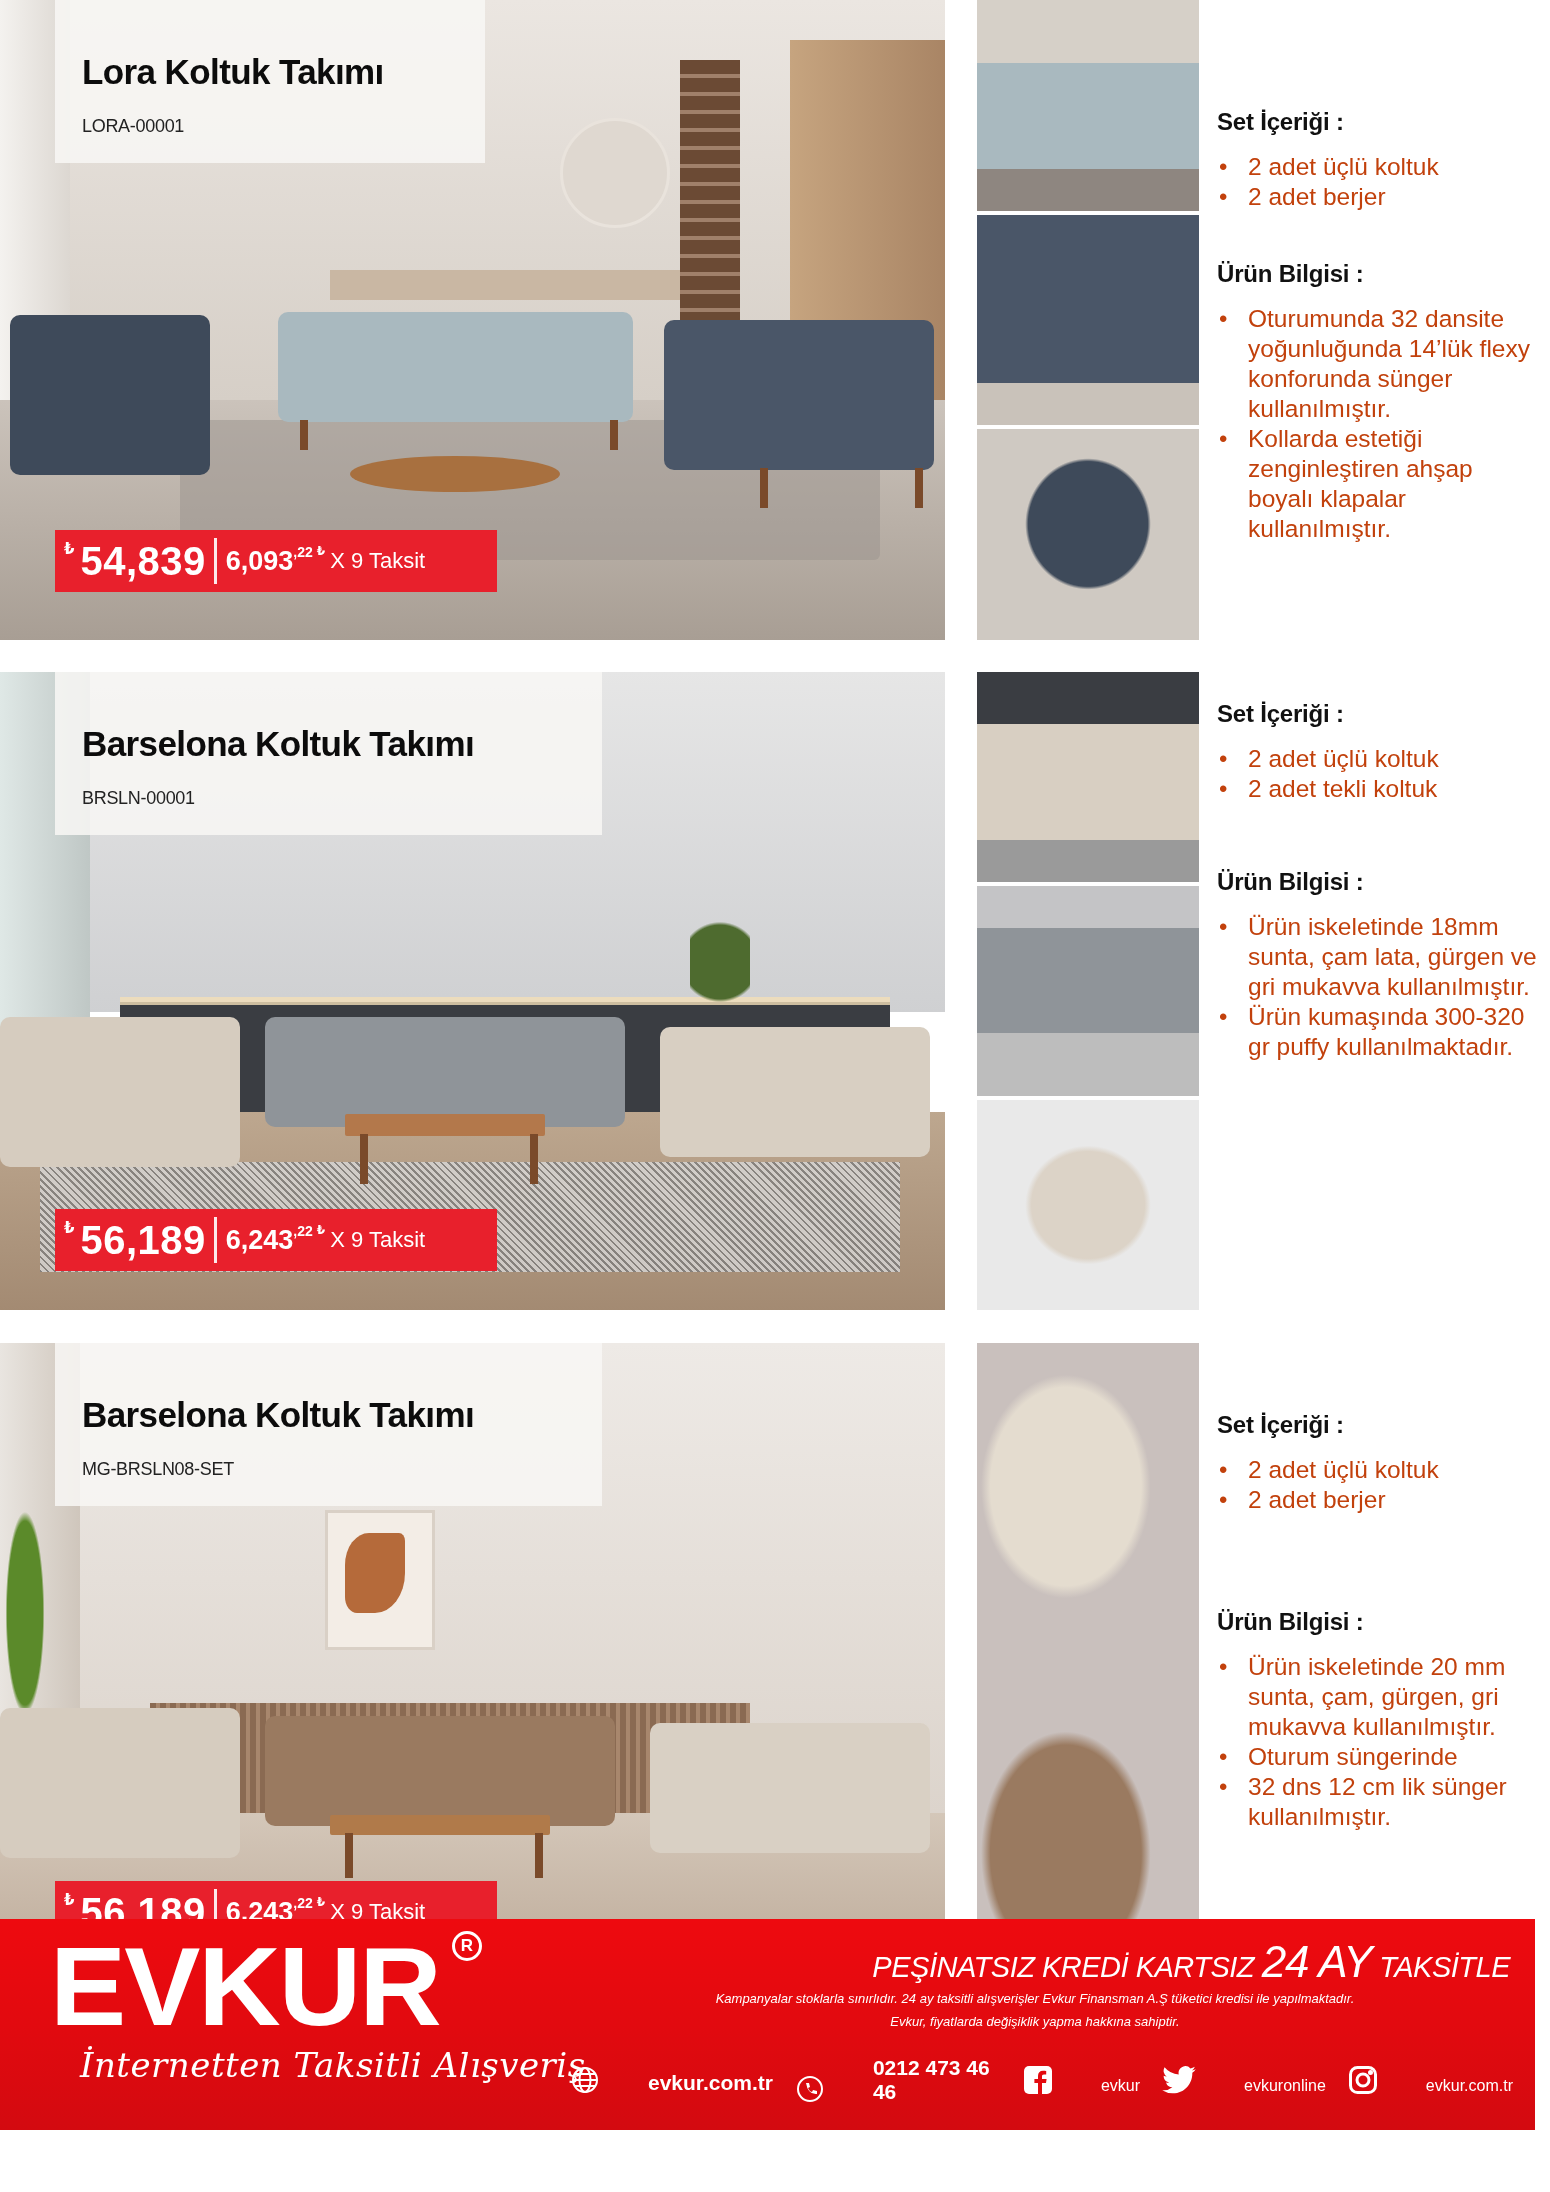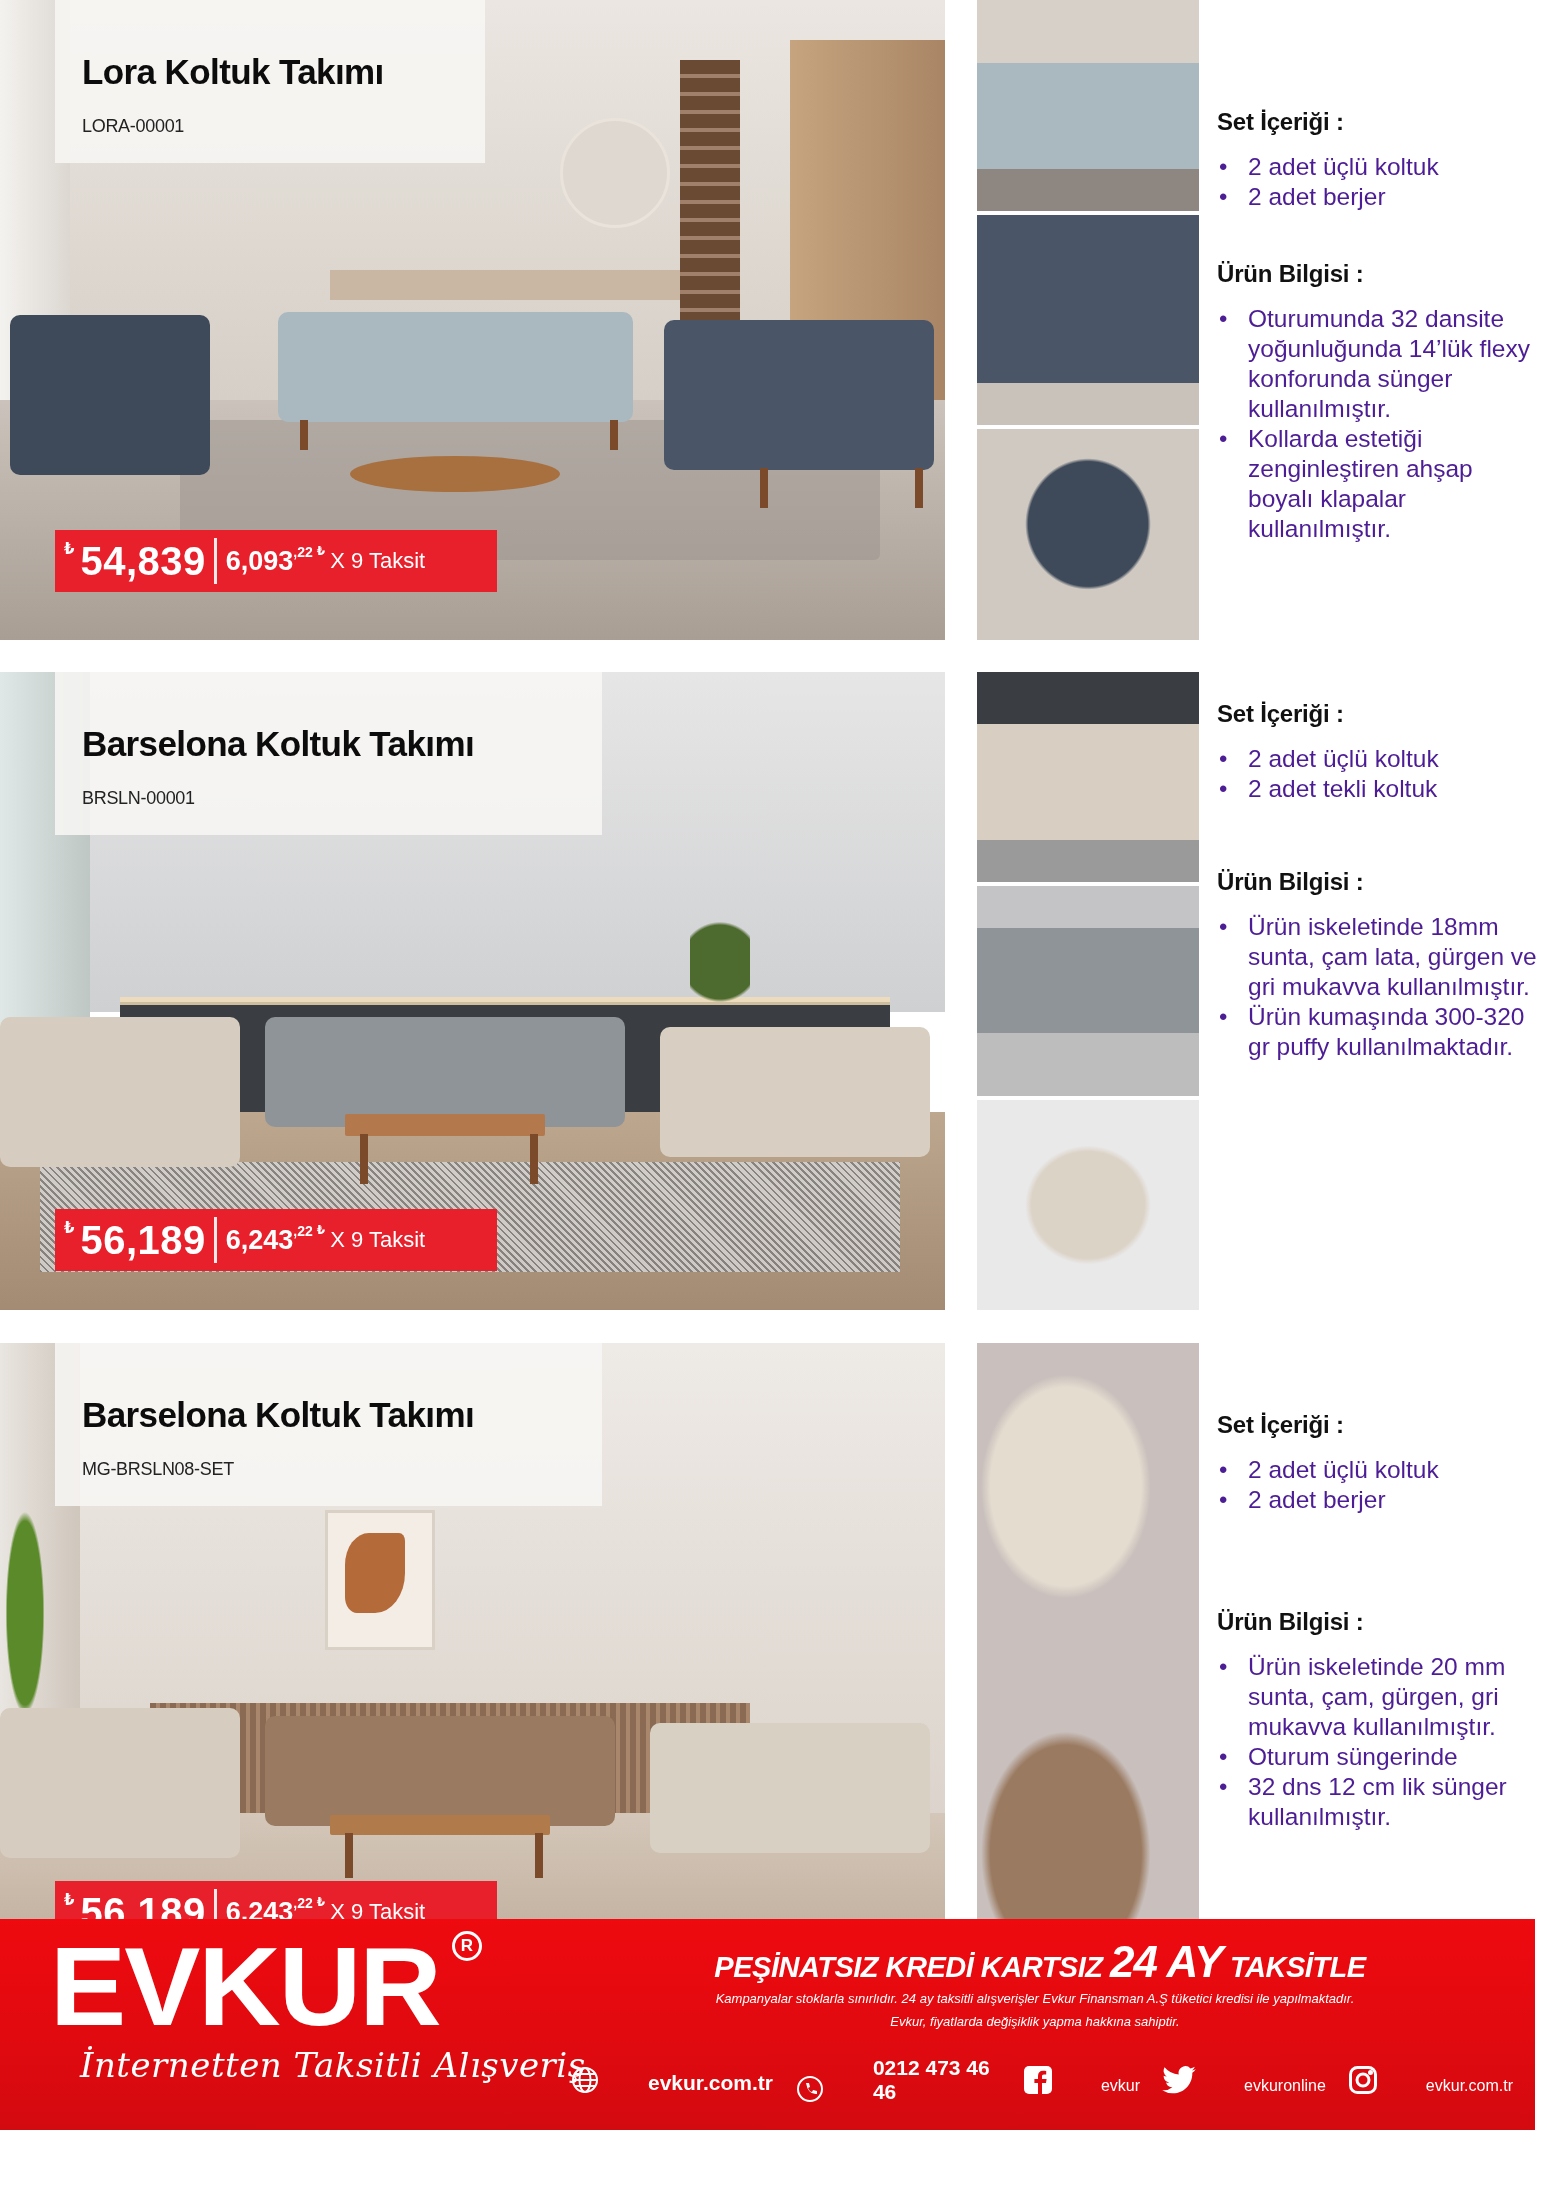"2 adet üçlü koltuk" .info ul { color: #4c1d95 -> #c2410c }
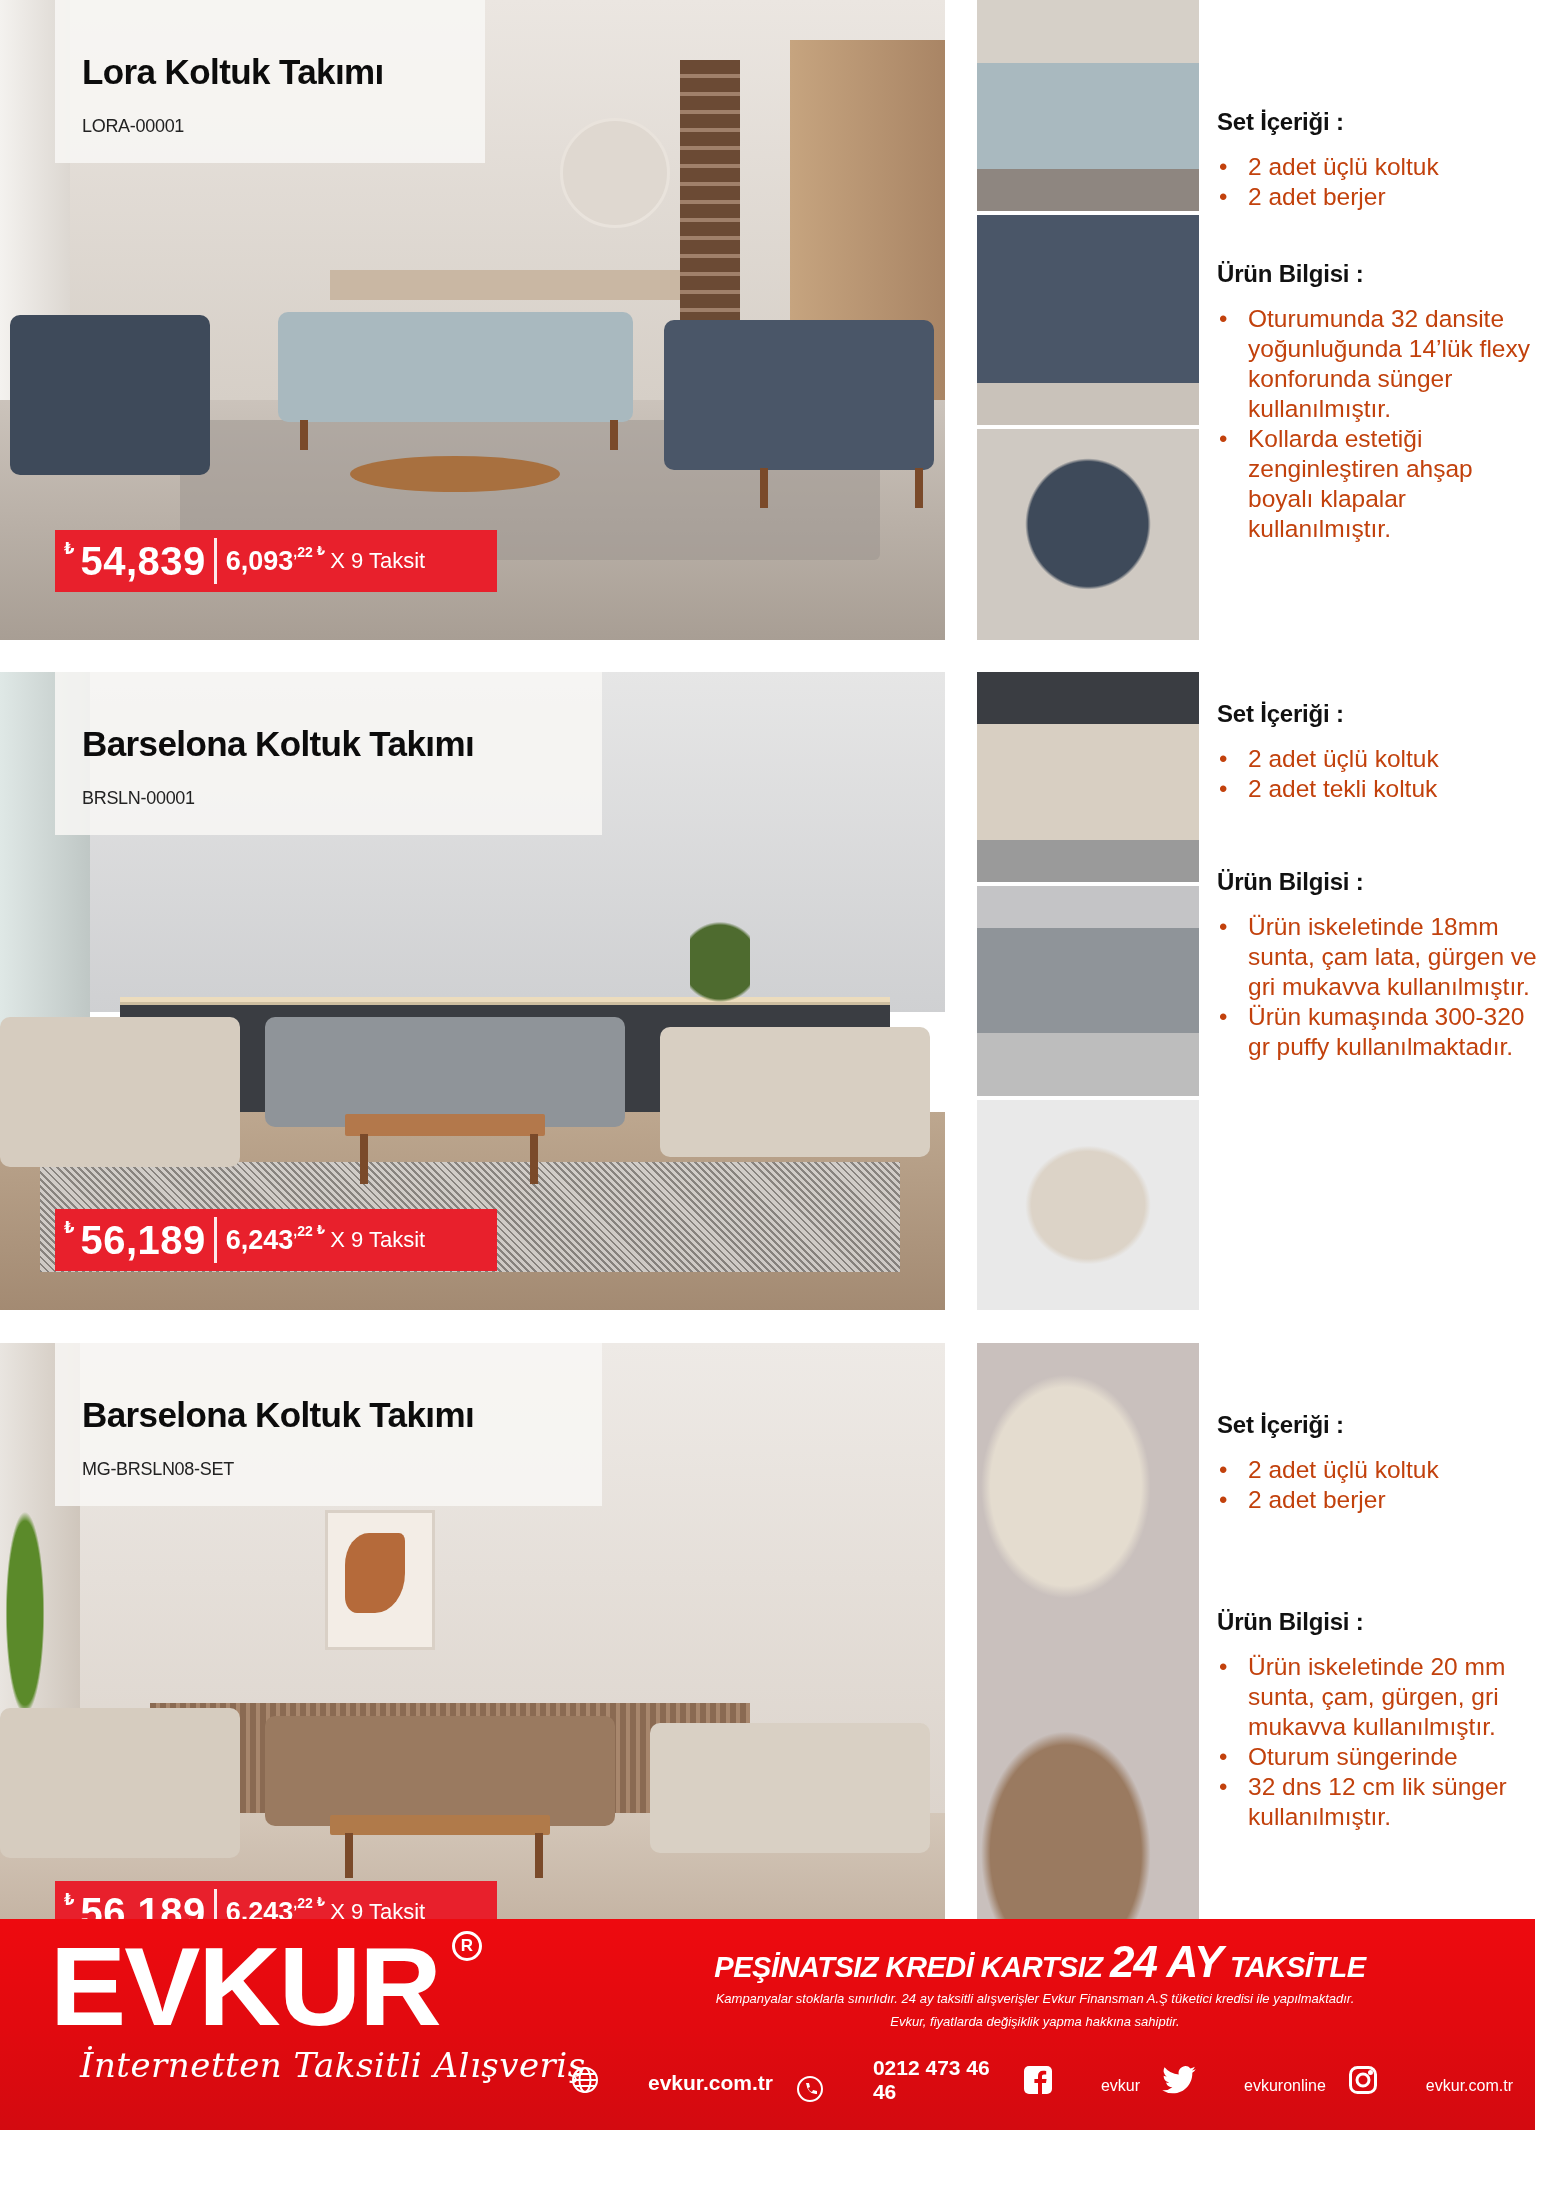"PEŞİNATSIZ KREDİ KARTSIZ 24 AY" .promo-head { font-weight: bold -> normal; text-align: center -> right }
